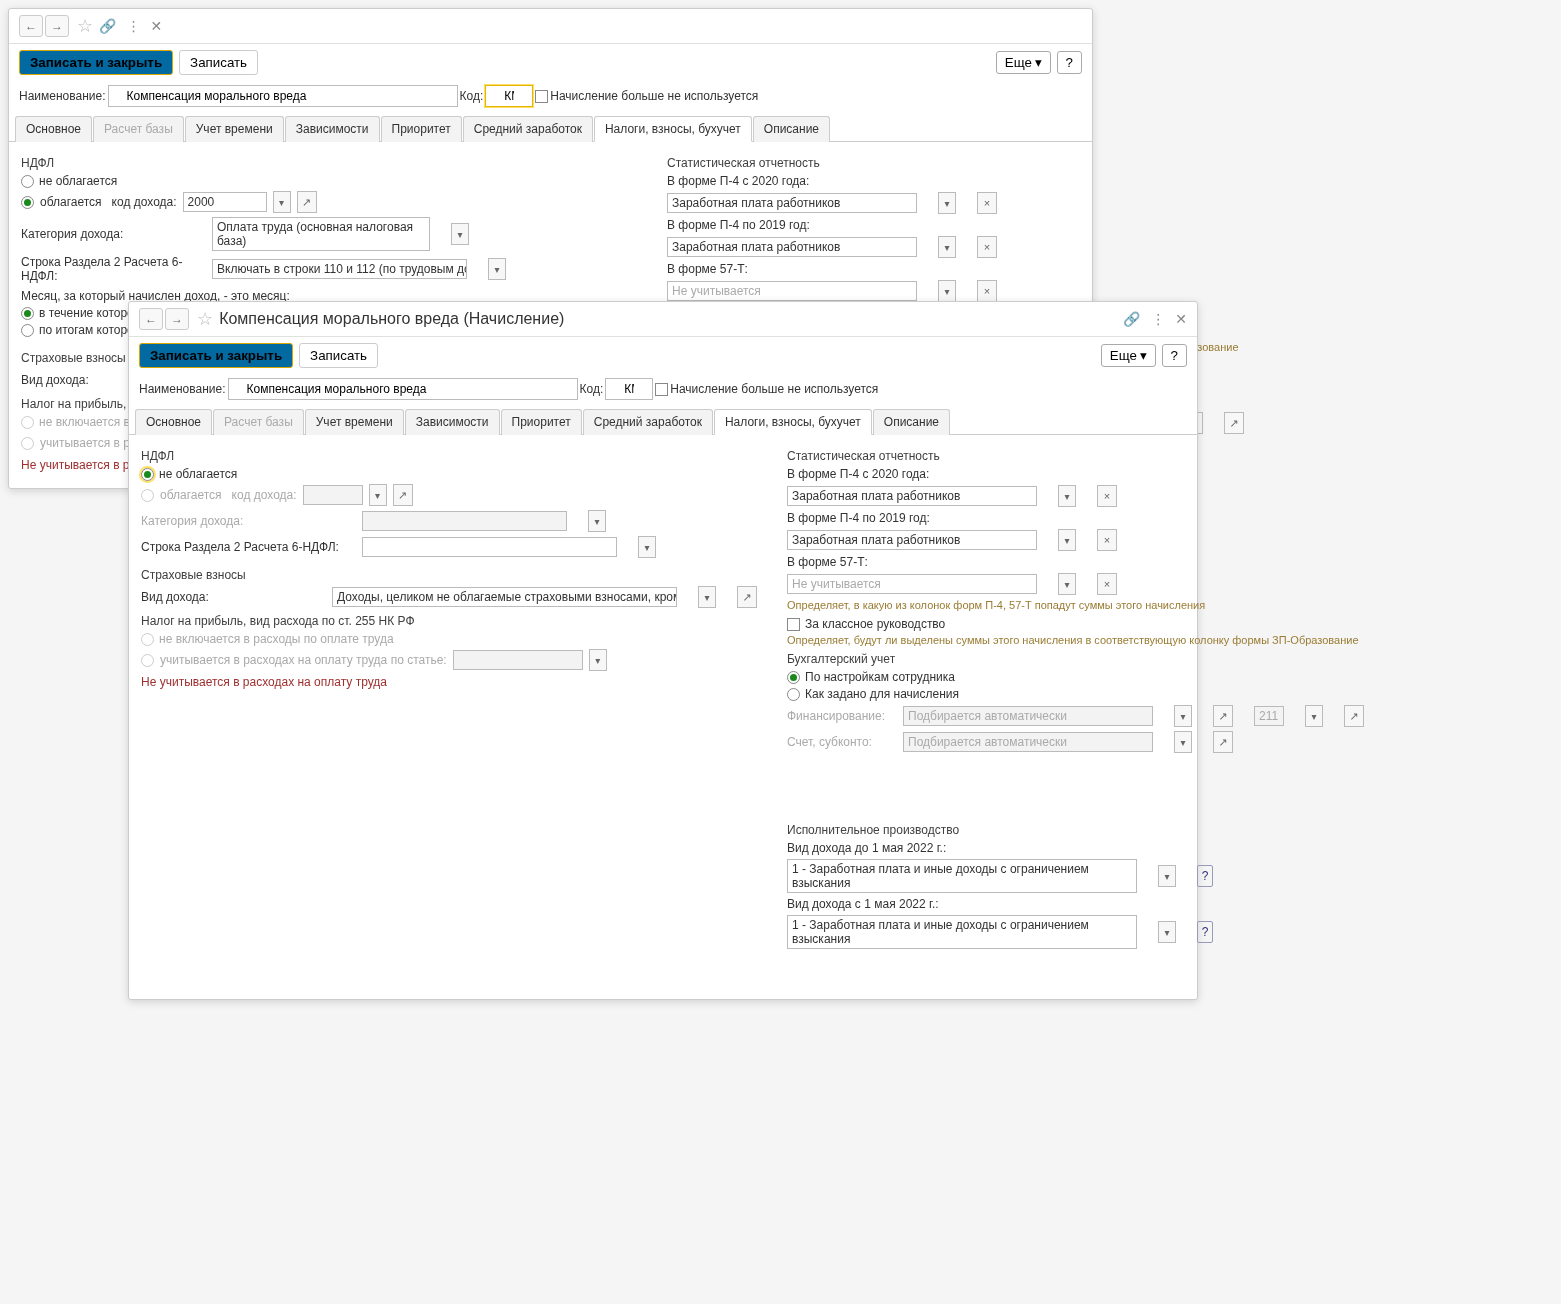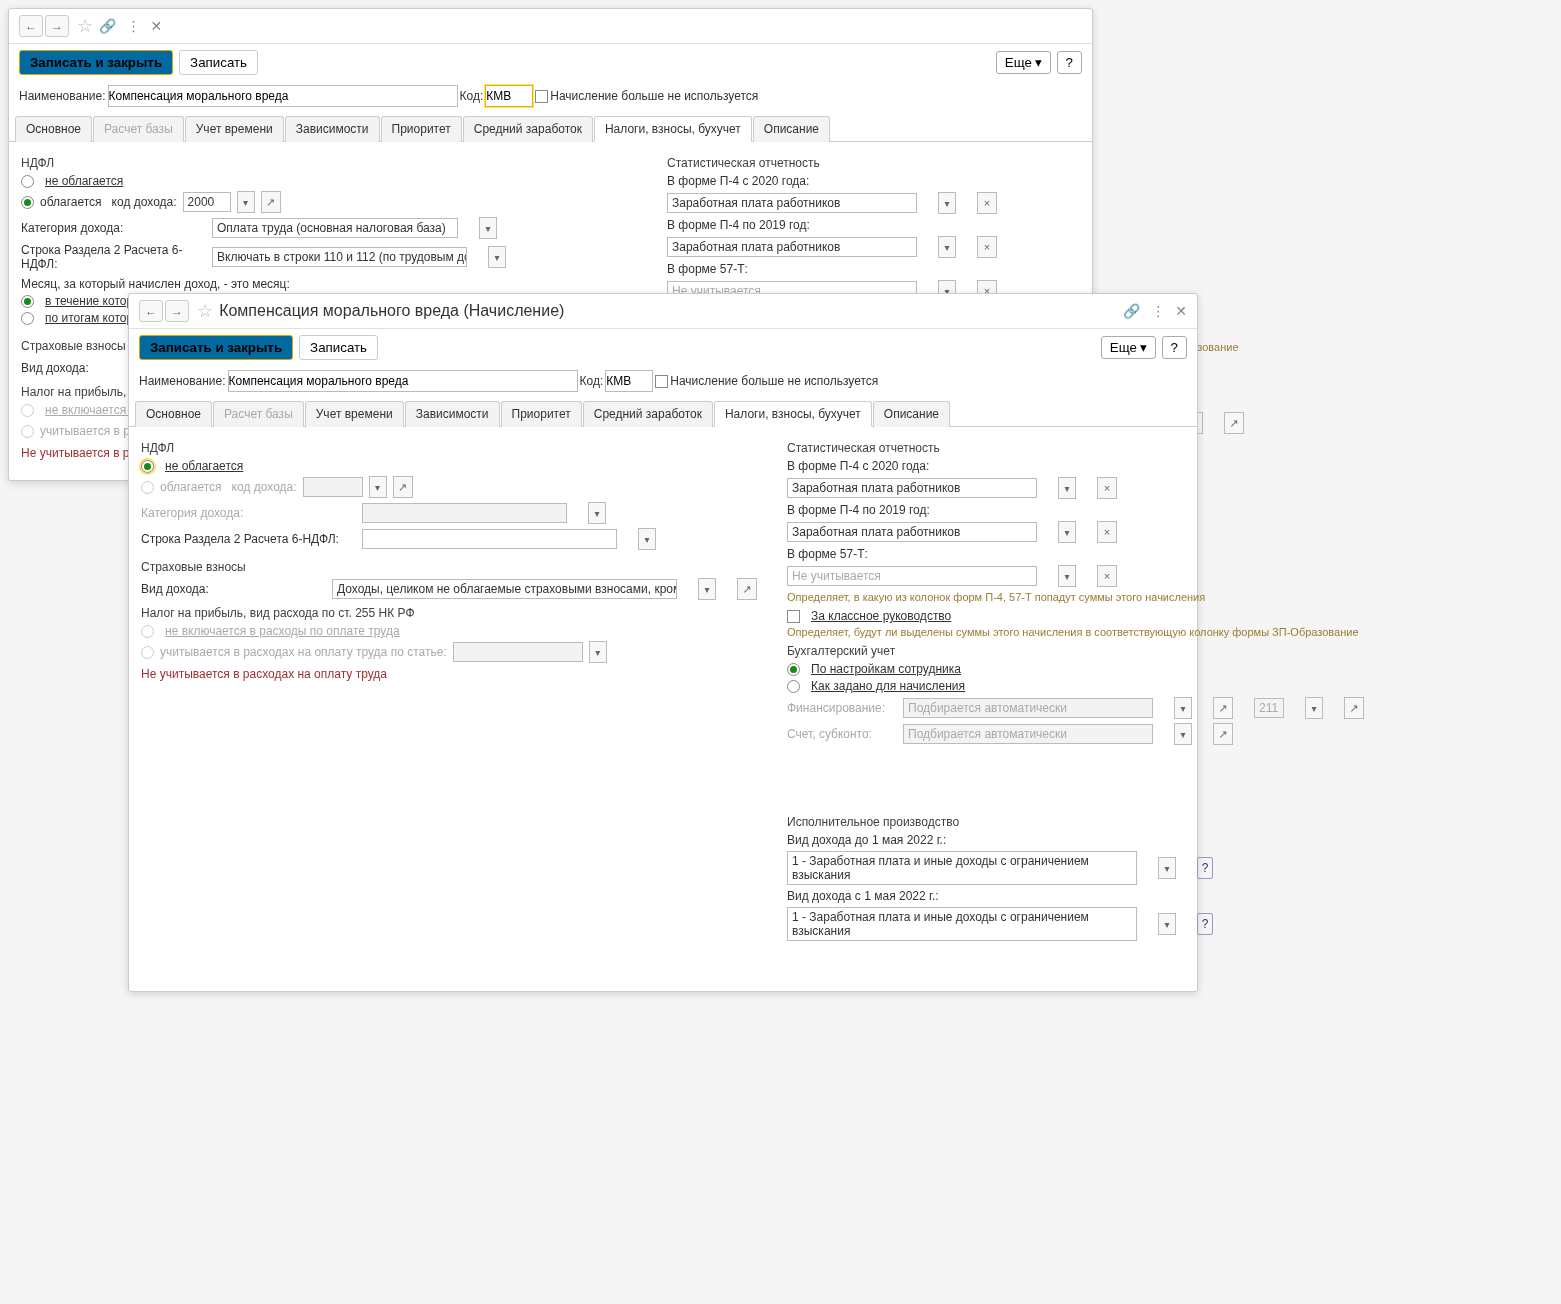"Компенсация морального вреда" input[type=text], .text-input { padding: 3px 0 -> 3px 18px }
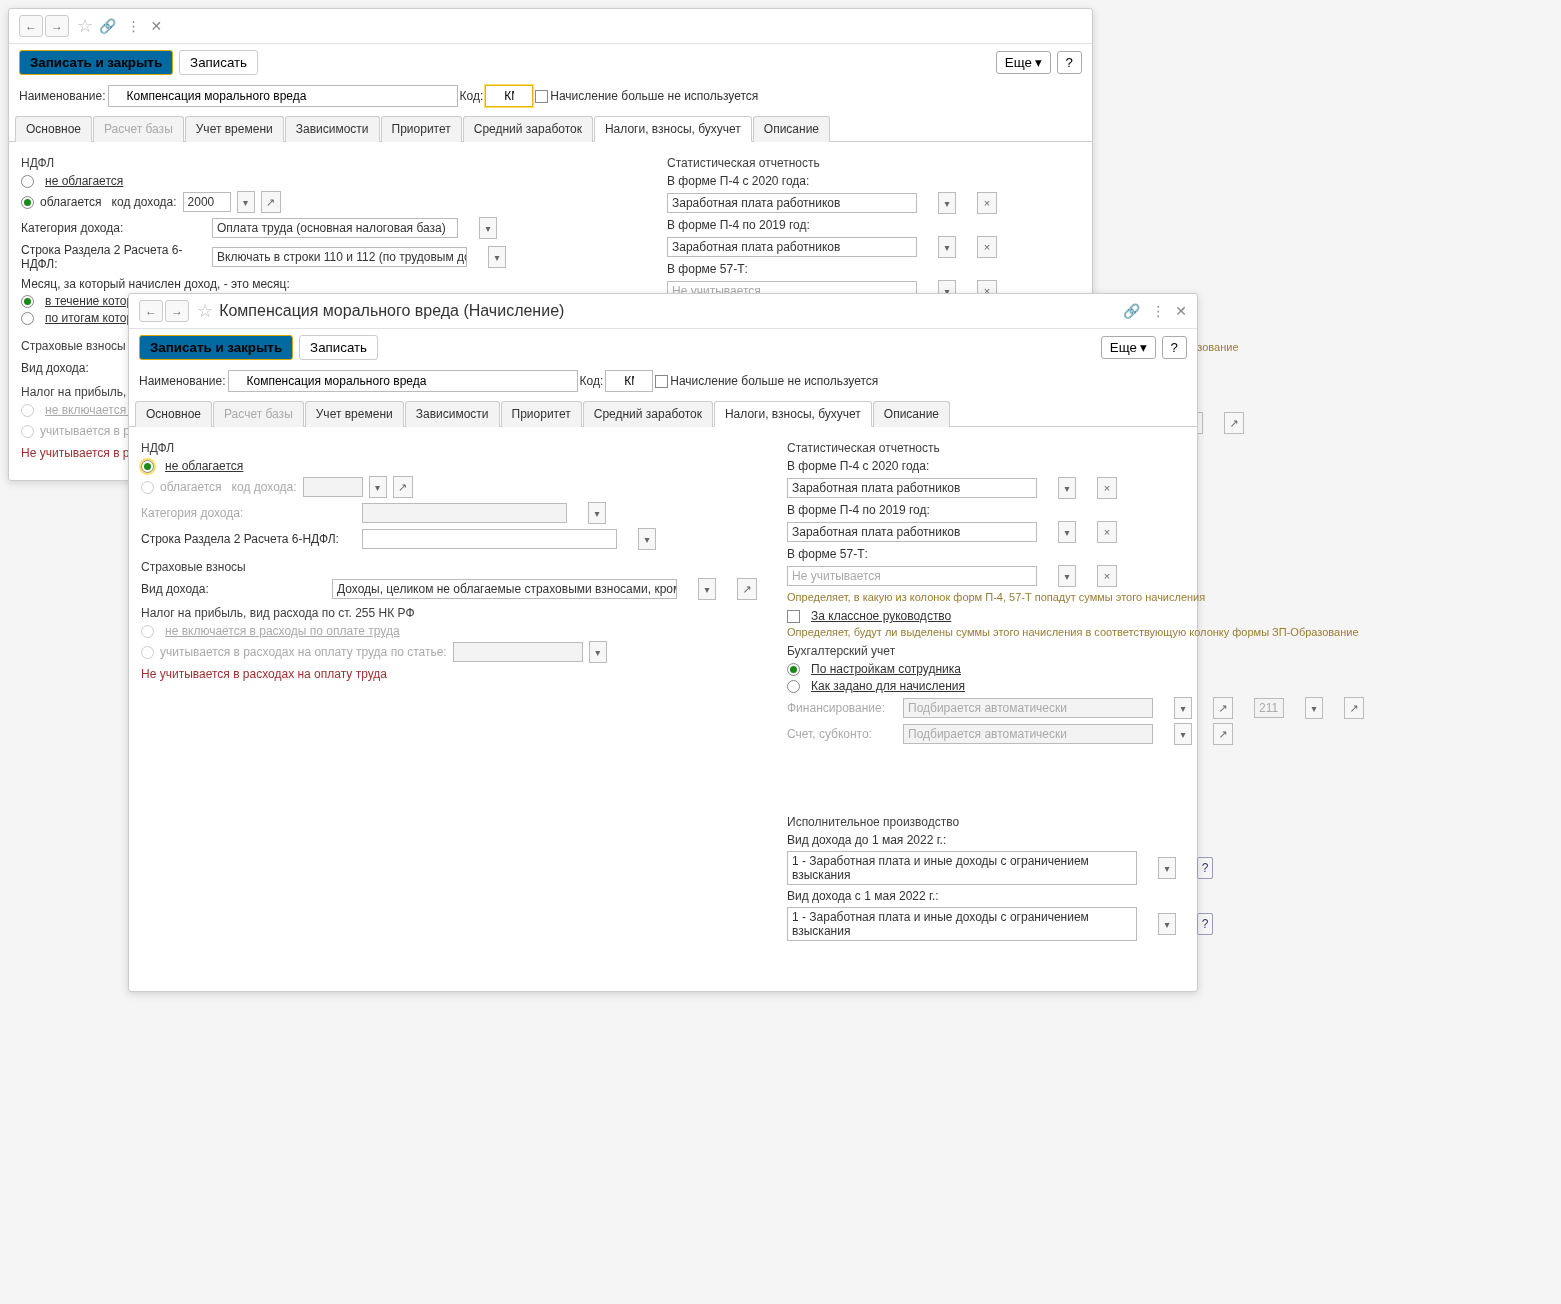"не облагается" .radio-row, .check-row { gap: 11px -> 5px; text-decoration: underline -> none }
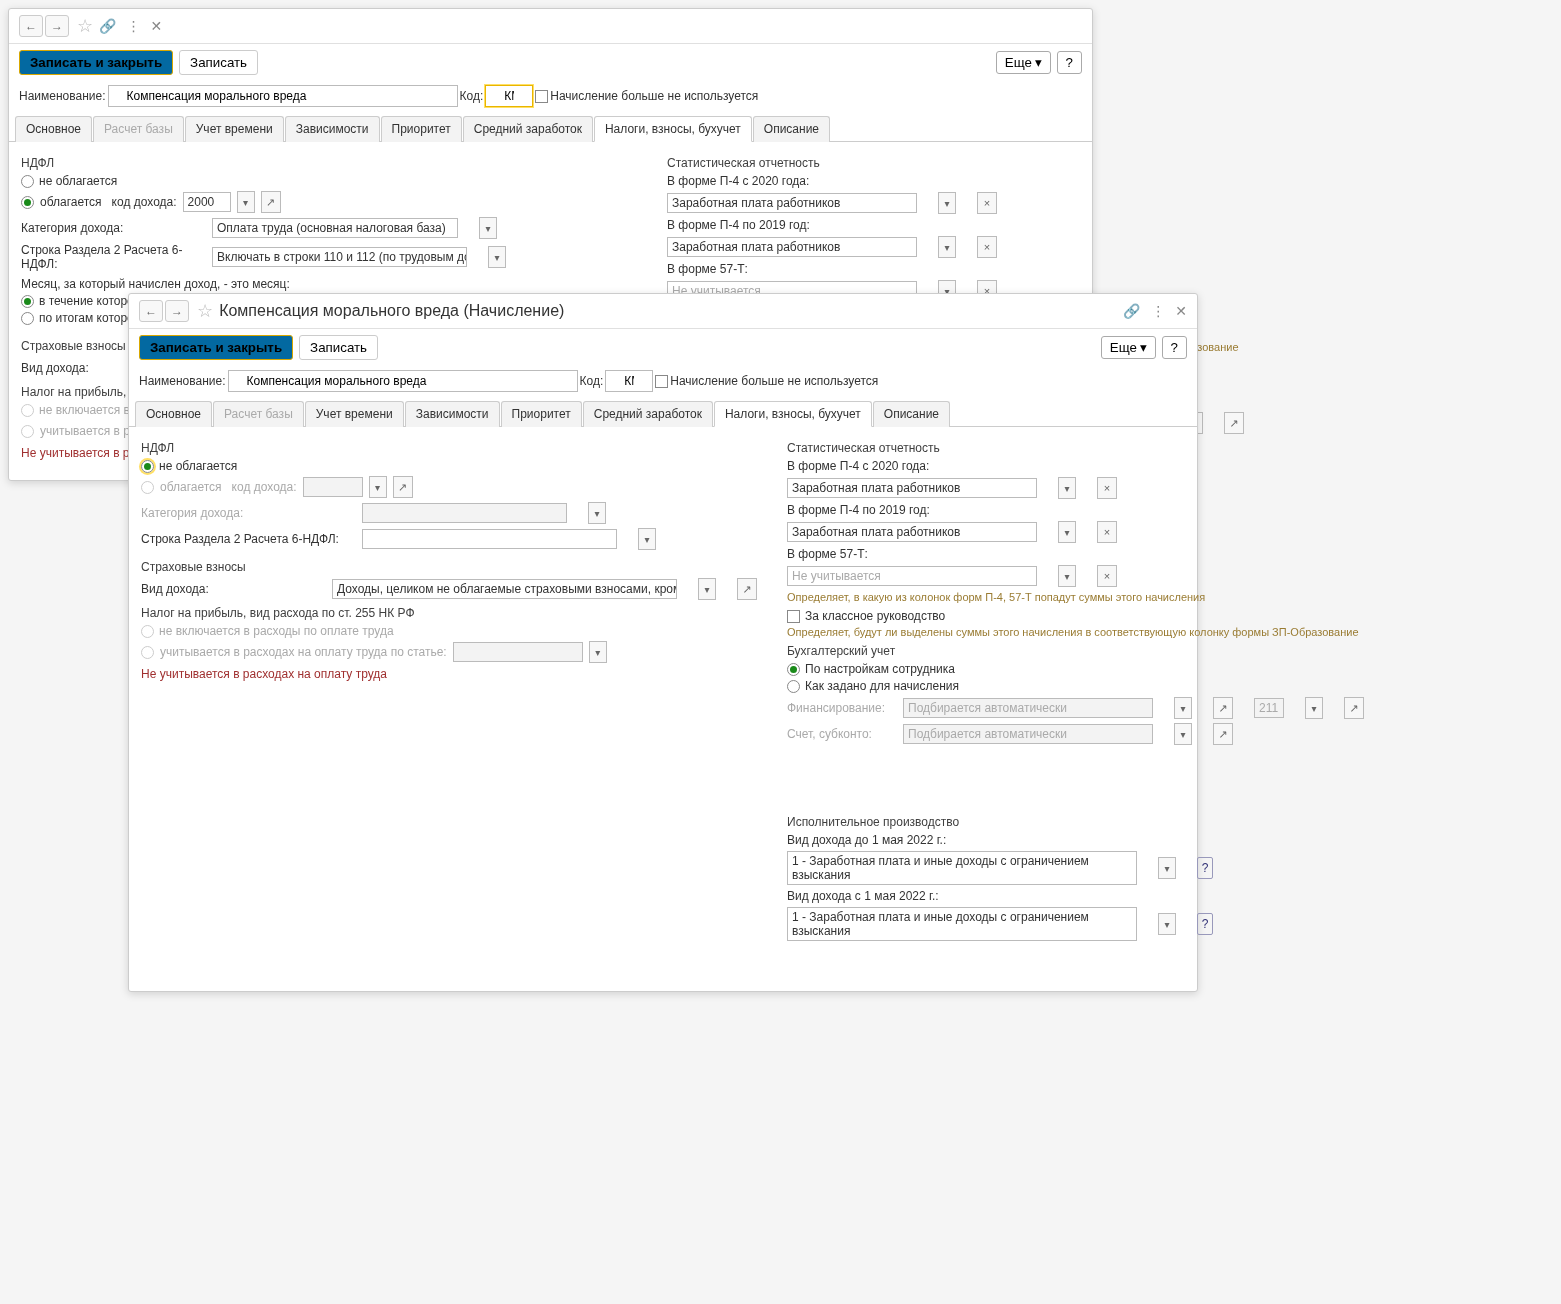"2000" div.select-like { width: 48px -> 84px }
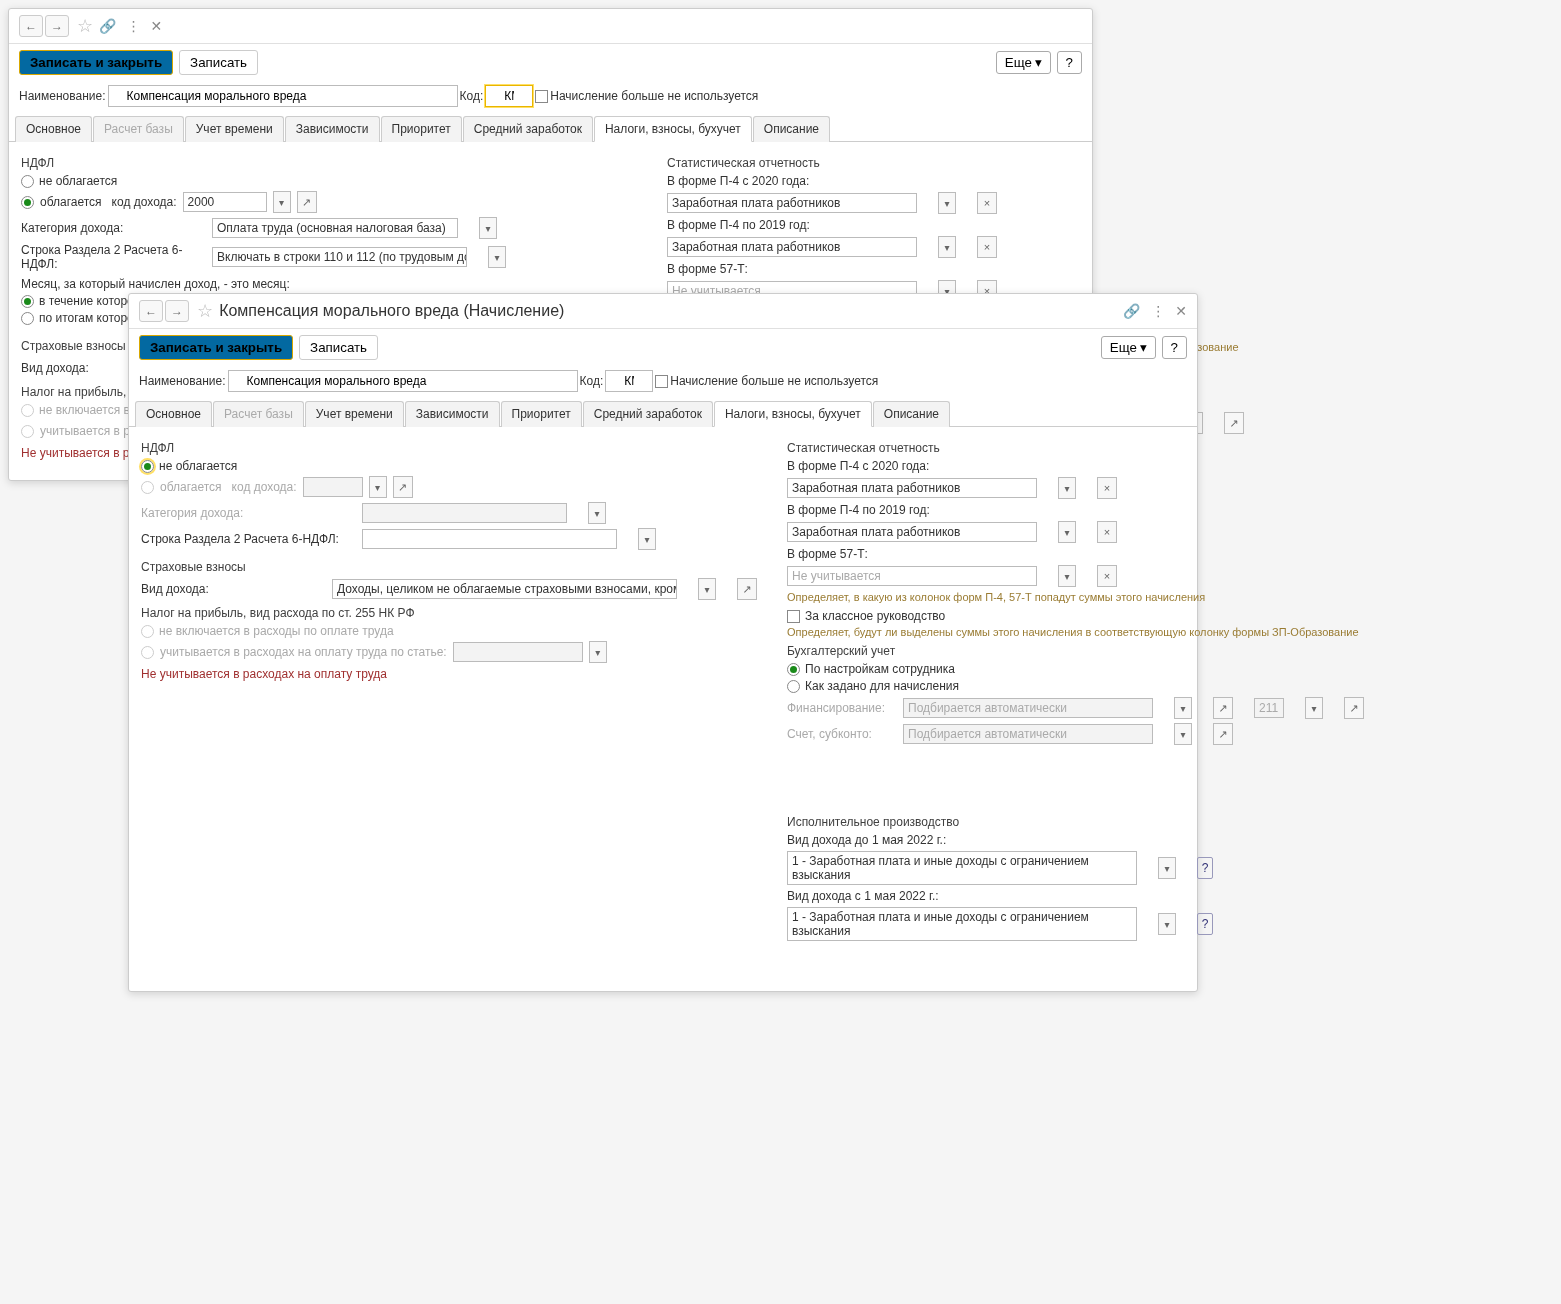"Оплата труда (основная налоговая база)" div.select-like { width: 246px -> 218px }
